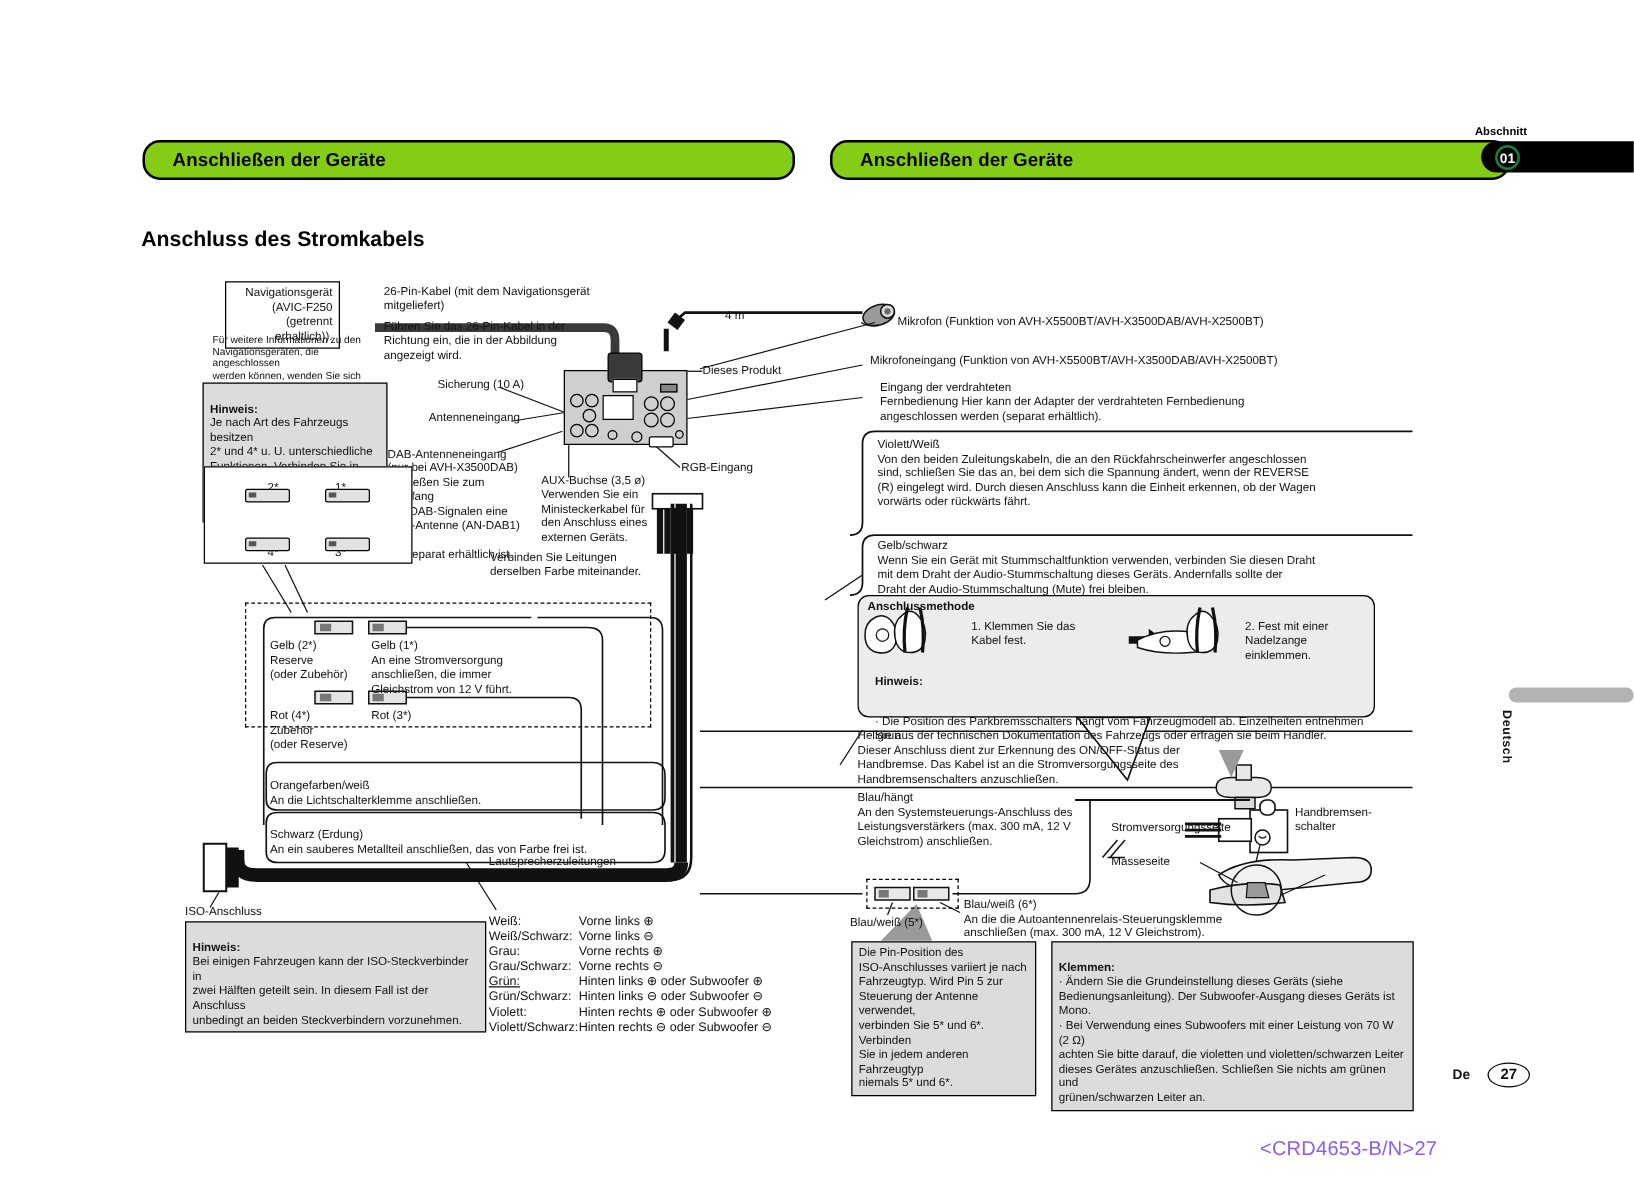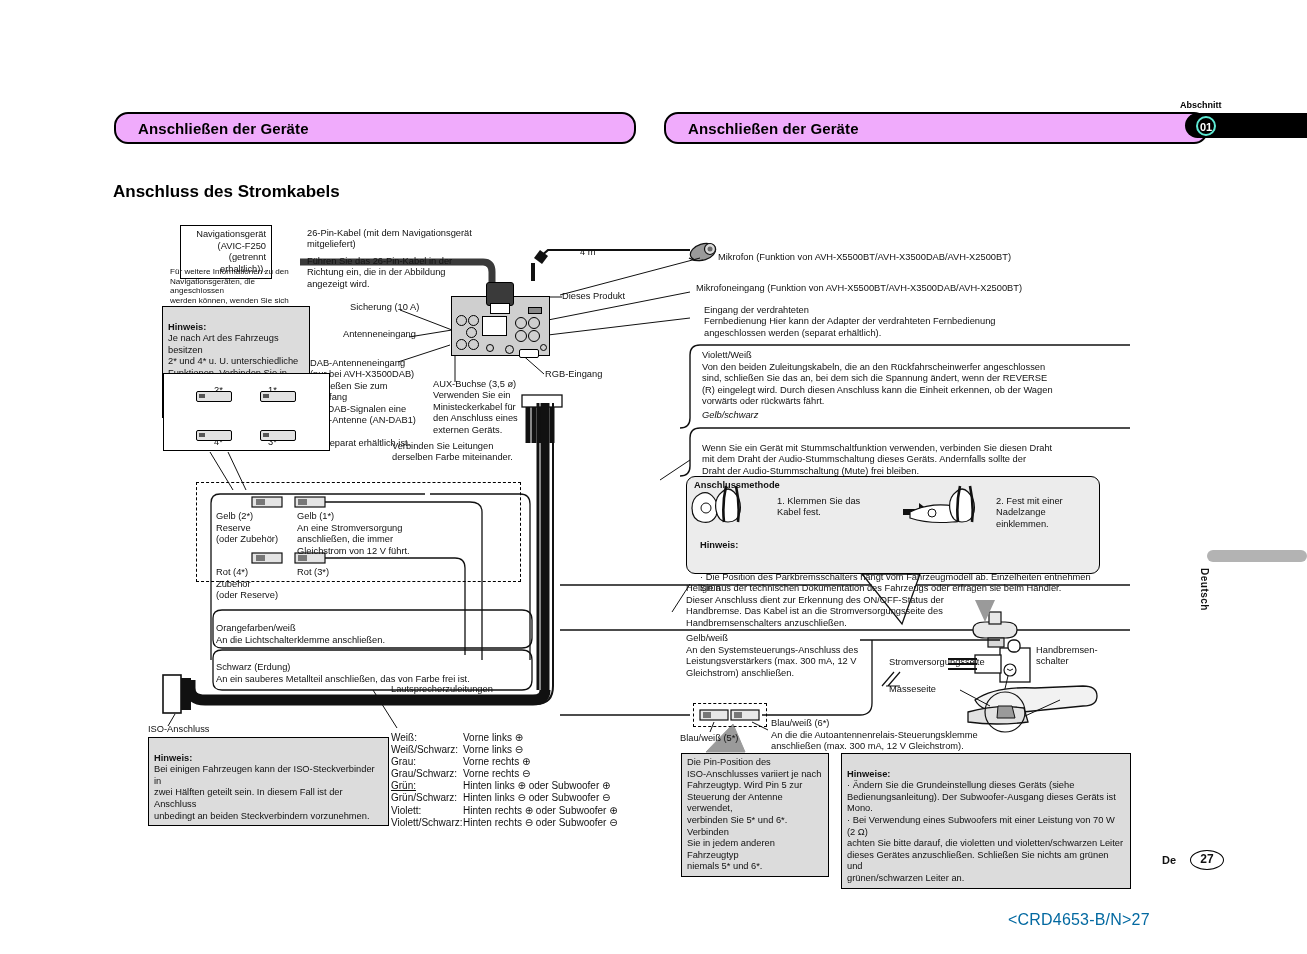"Anschließen der Geräte" .hdr-bar { background: #f0abfc -> #84cc16 }
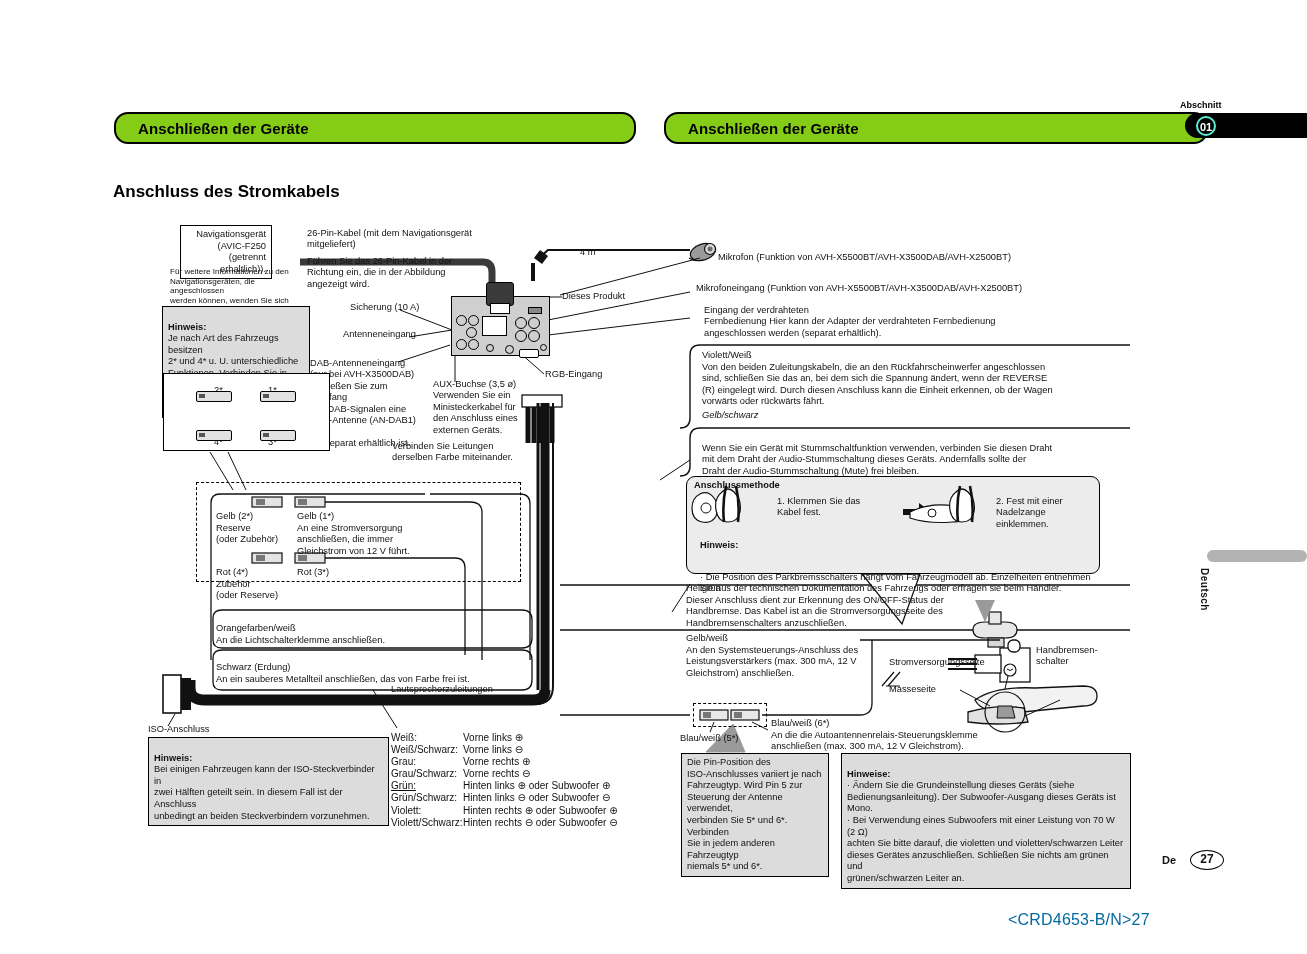"01" .section-chip .num { border: 2px solid #5eead4 -> 2px solid #15803d }
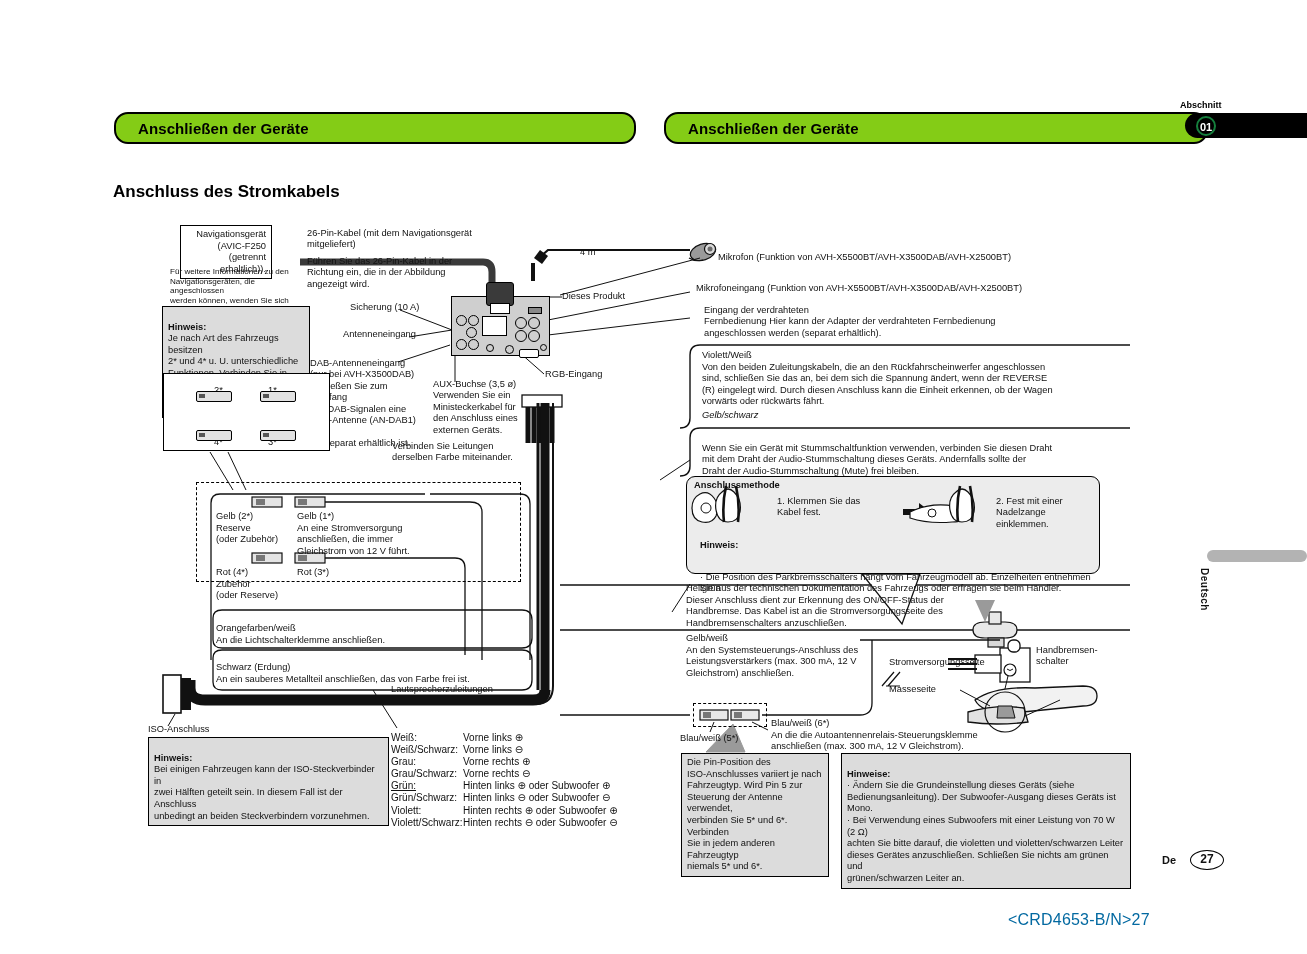"Gelb/schwarz" div.dtxt { font-style: italic -> none; top: 410px -> 431px }
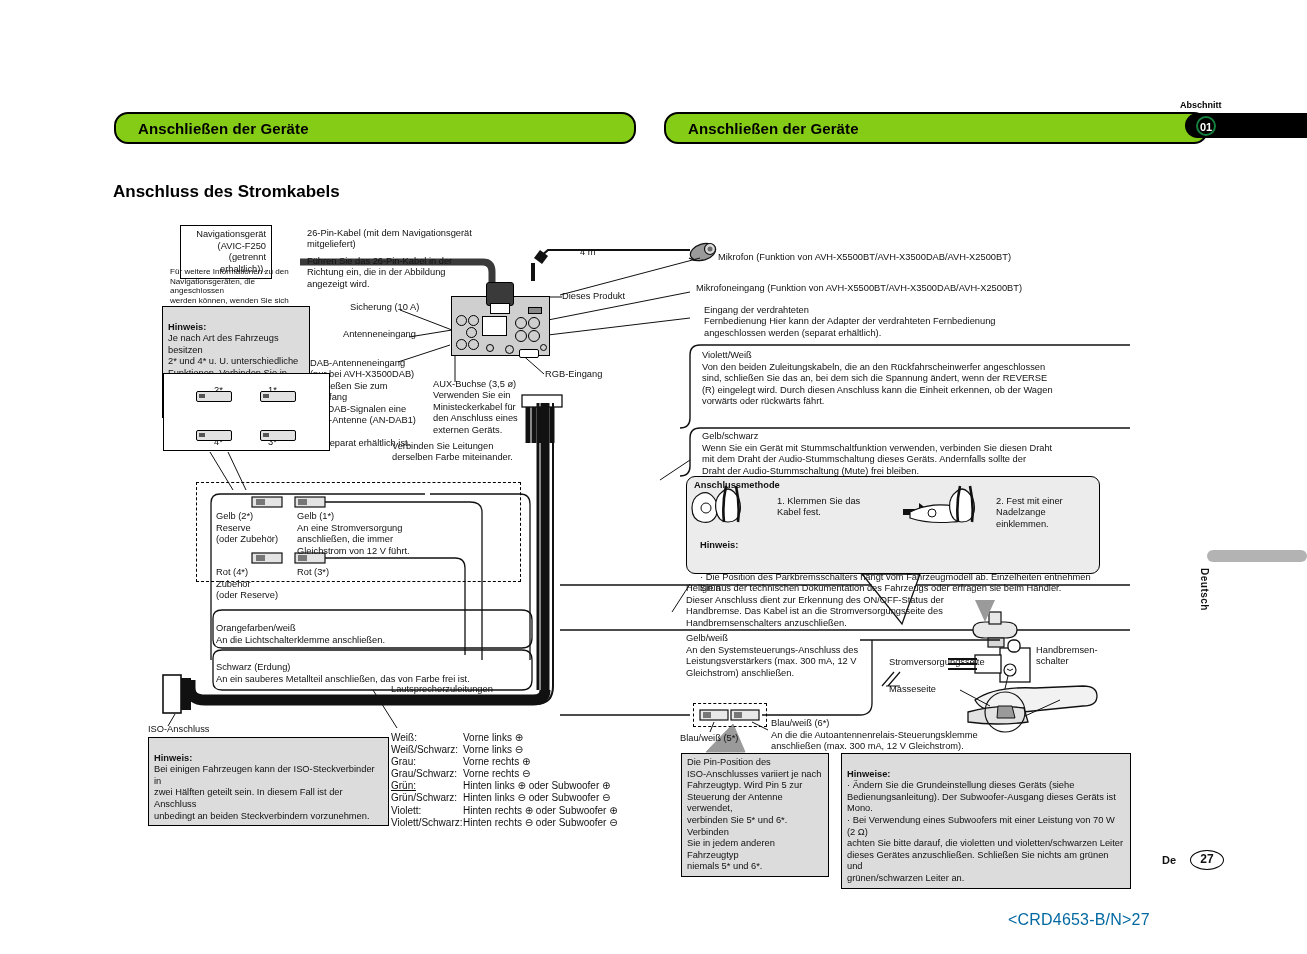"Gelb/weiß" div.dtxt { text: Gelb/weiß -> Blau/hängt }
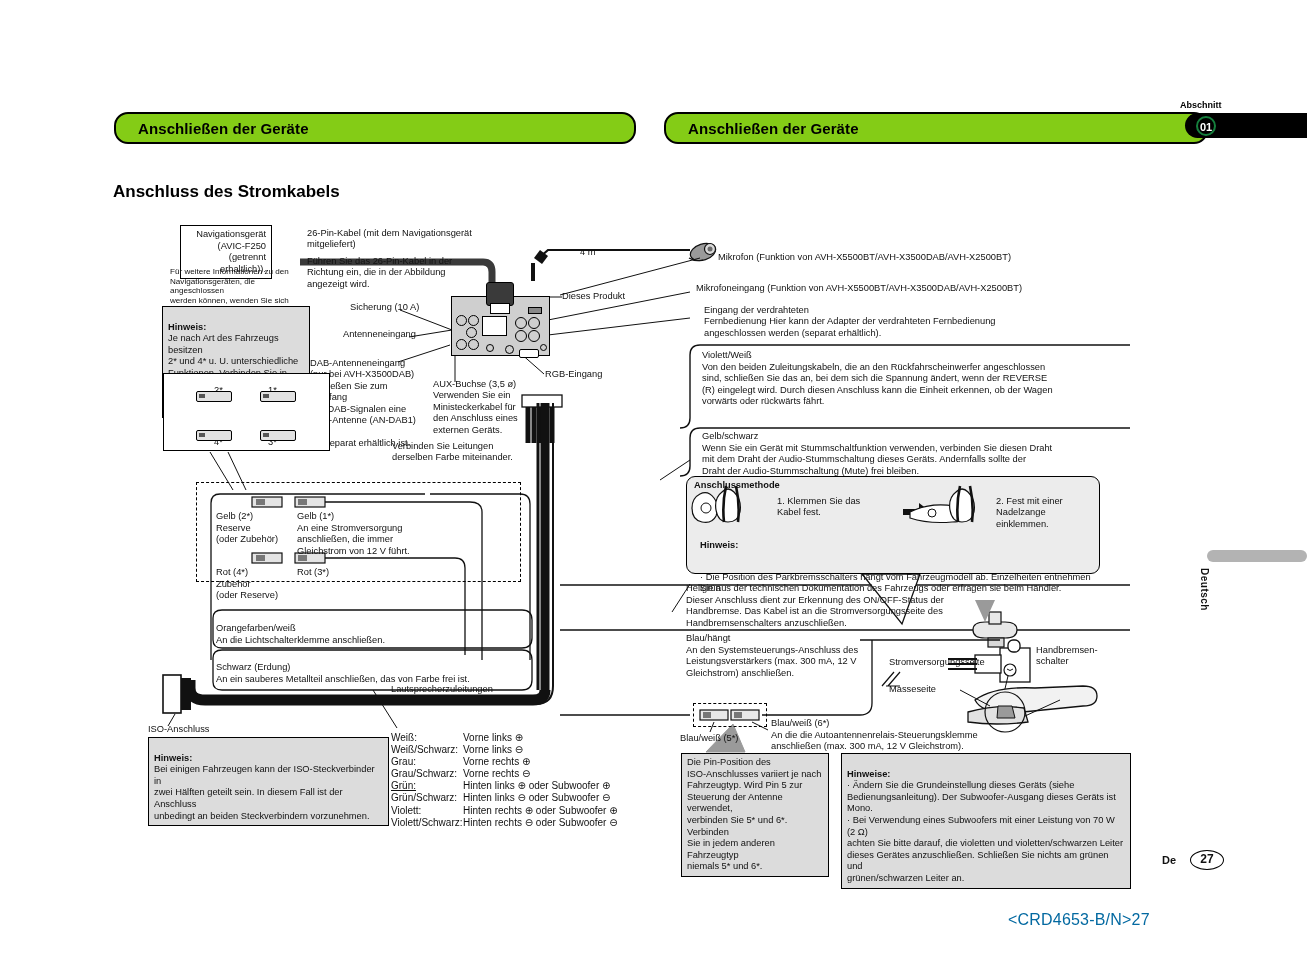"Hinweise:" span.hd { text: Hinweise -> Klemmen }
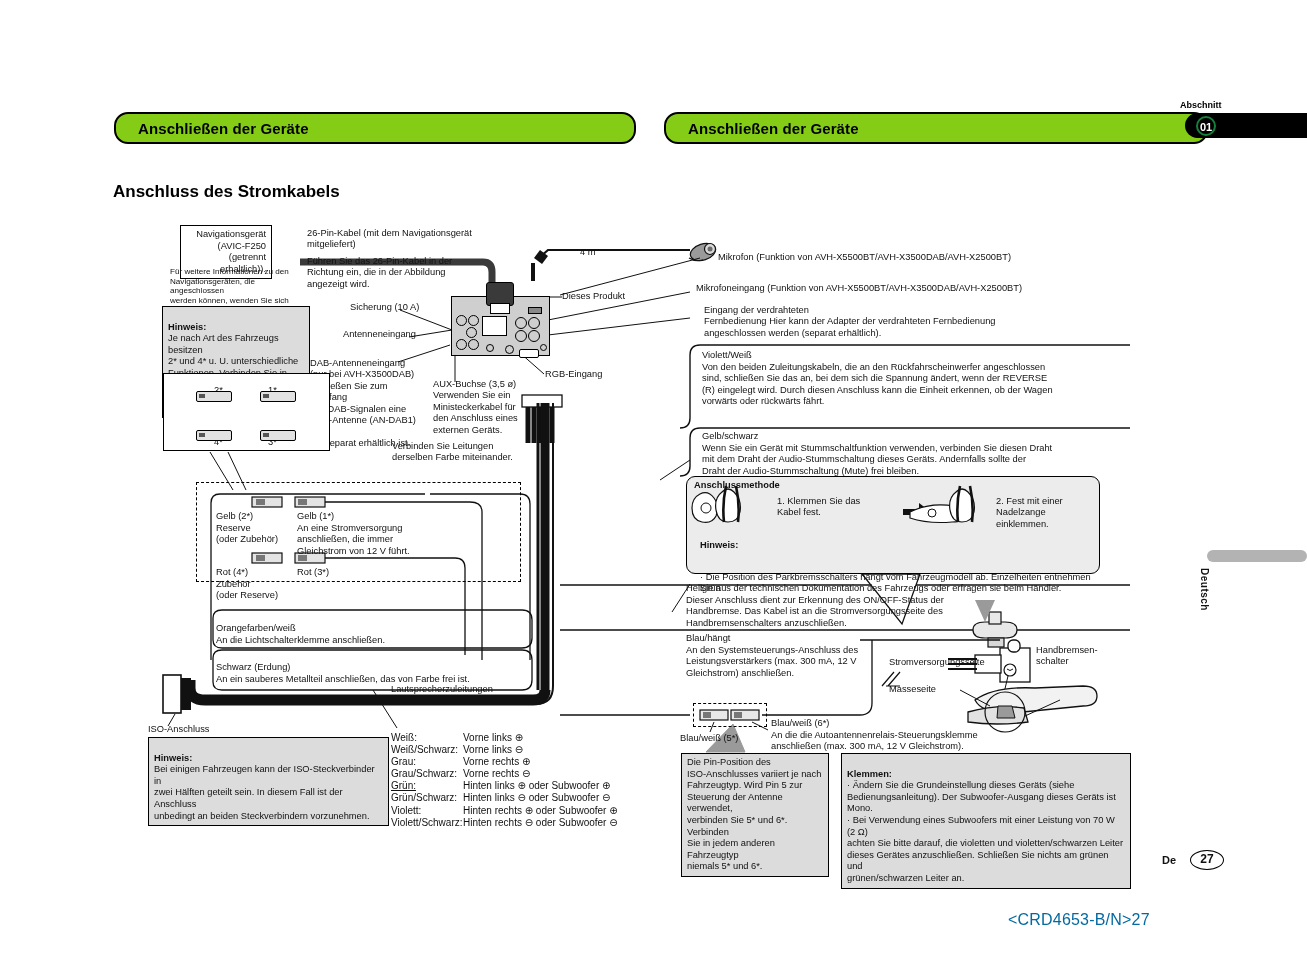"<CRD4653-B/N>27" .footer-code { color: #0369a1 -> #8b5cf6 }
